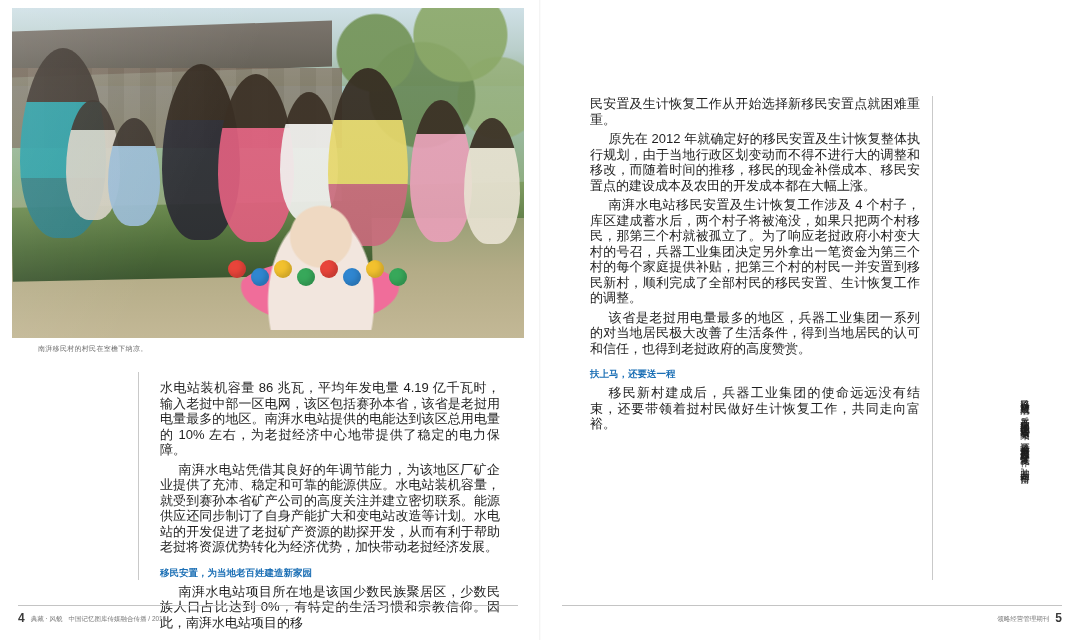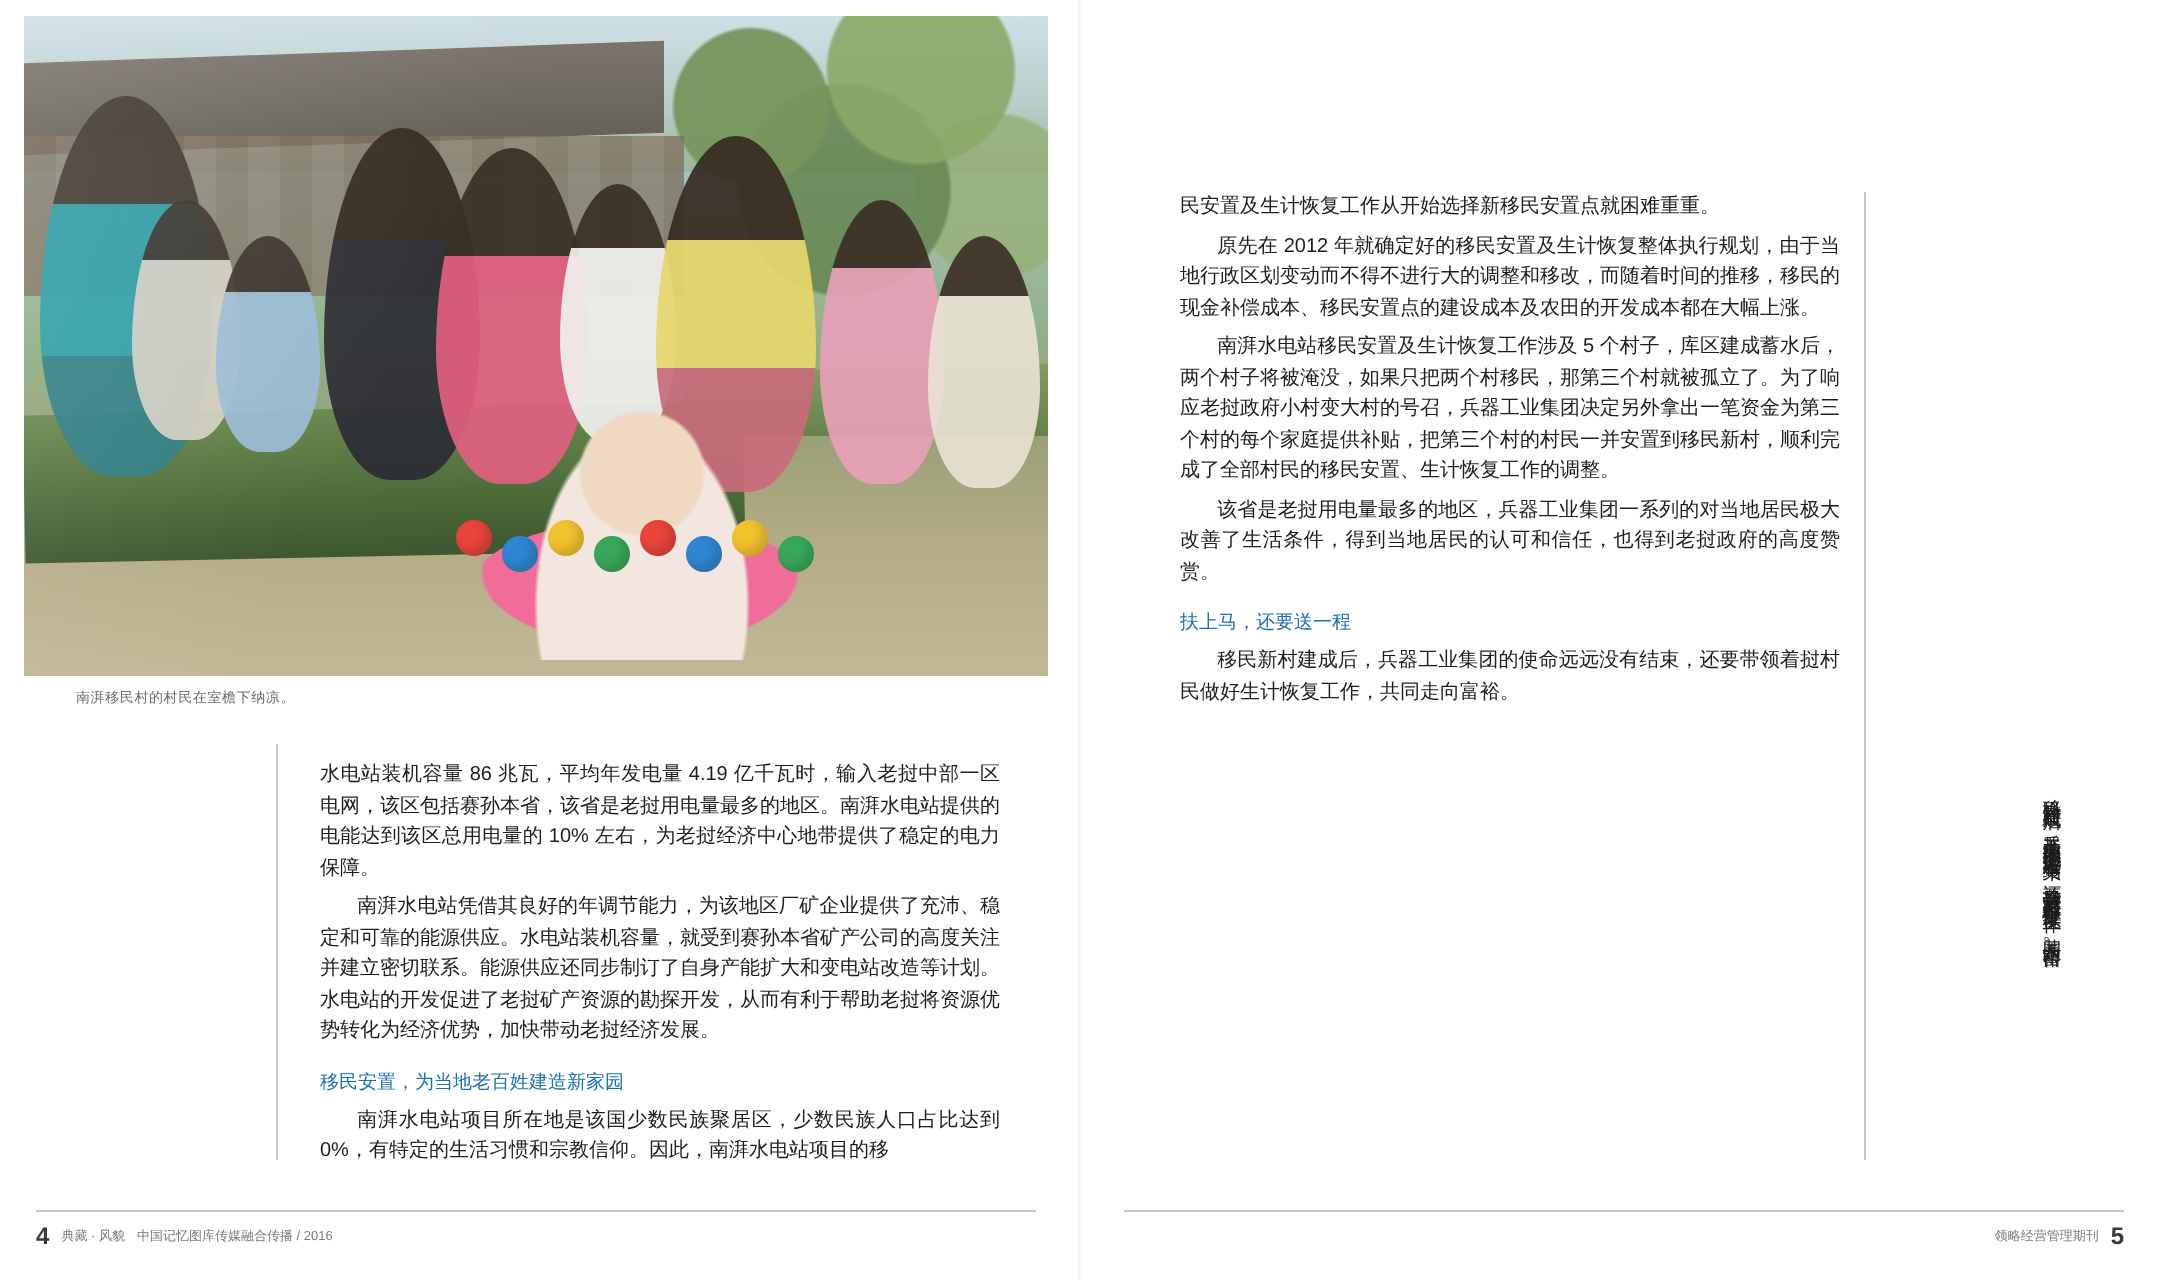"民安置及生计恢复工作从开始选择新移民安置点就困难重重。" p.body { font-size: 10px -> 13px }
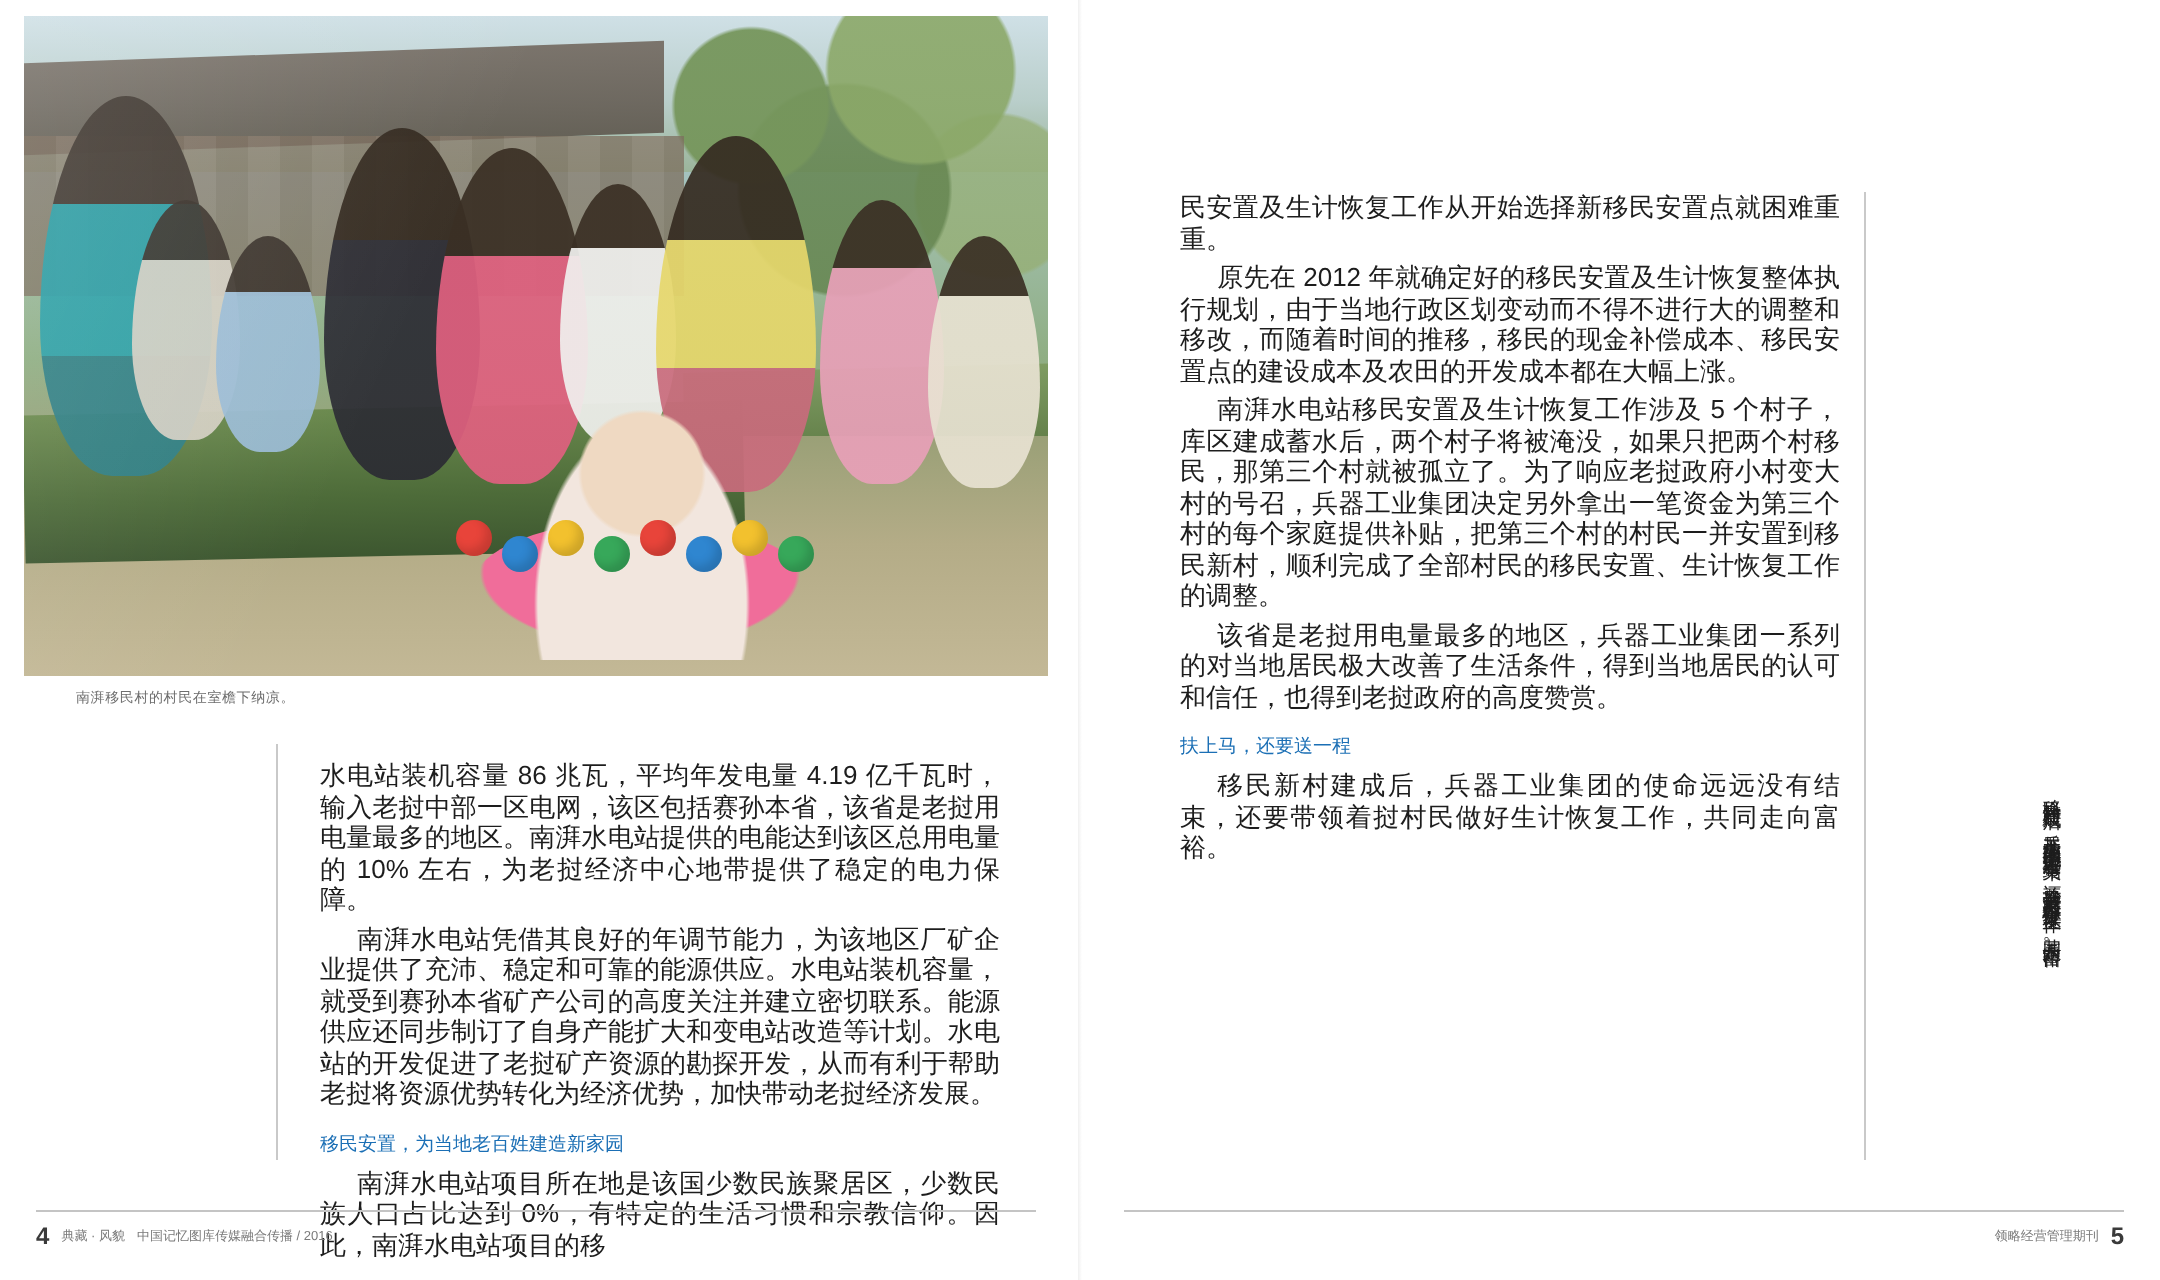"南湃水电站移民安置及生计恢复工作涉及 5" p.body { text: 5 -> 4 }
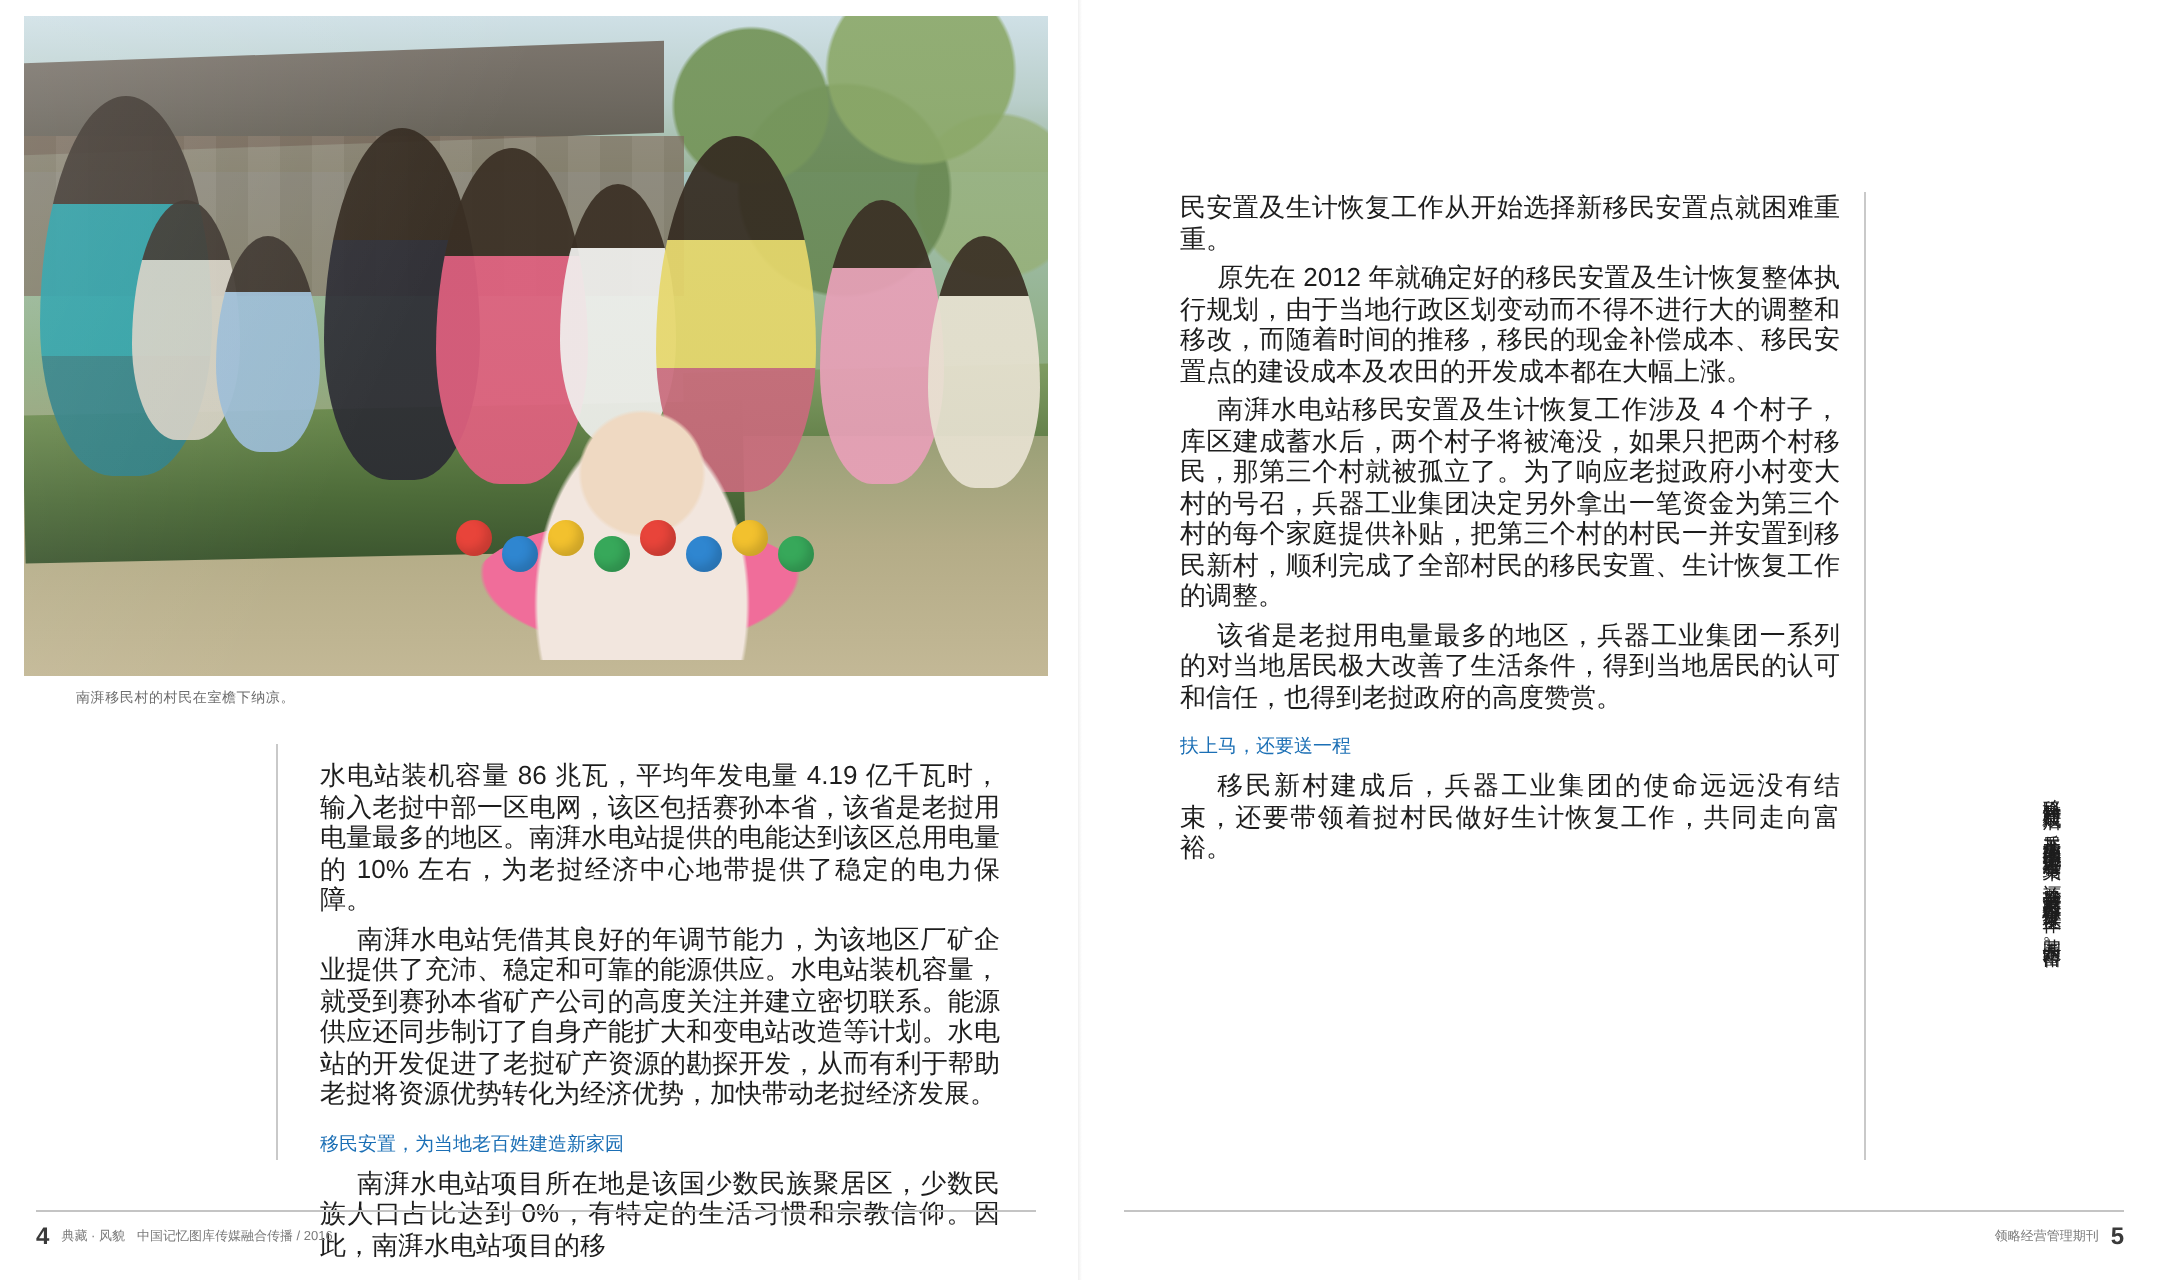"扶上马，还要送一程" h3.subhead { font-weight: normal -> bold }
